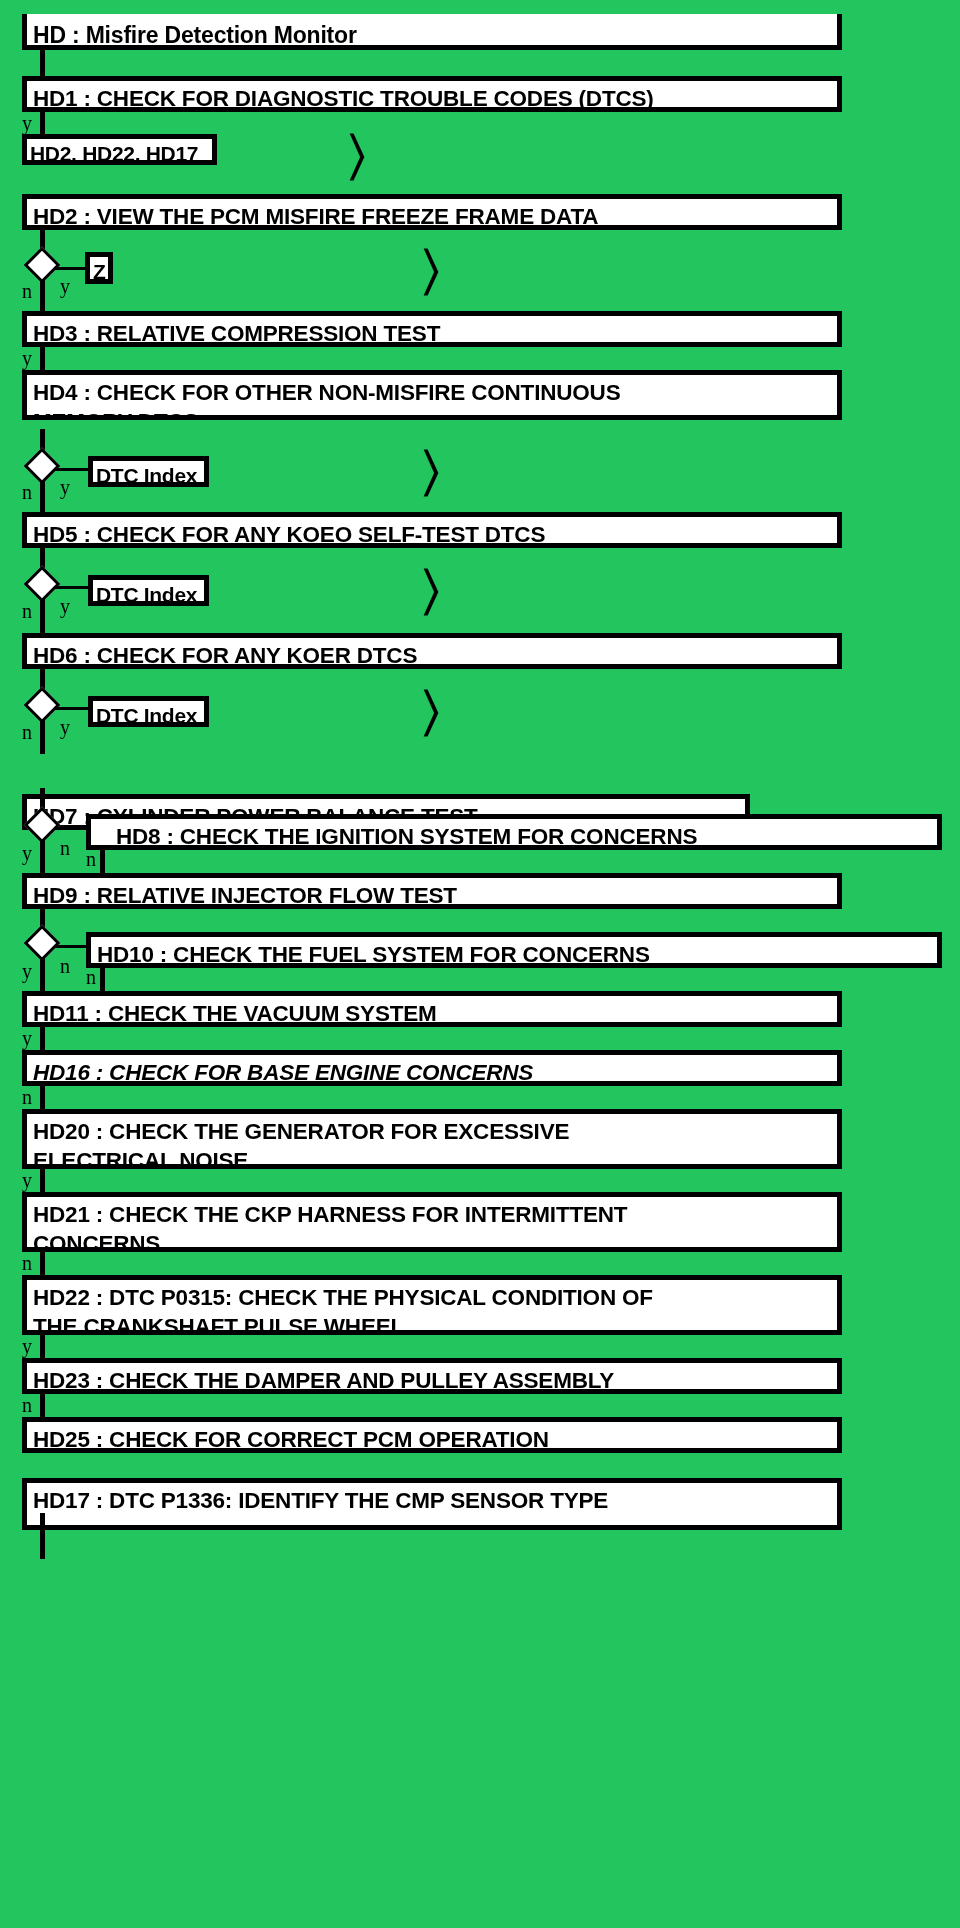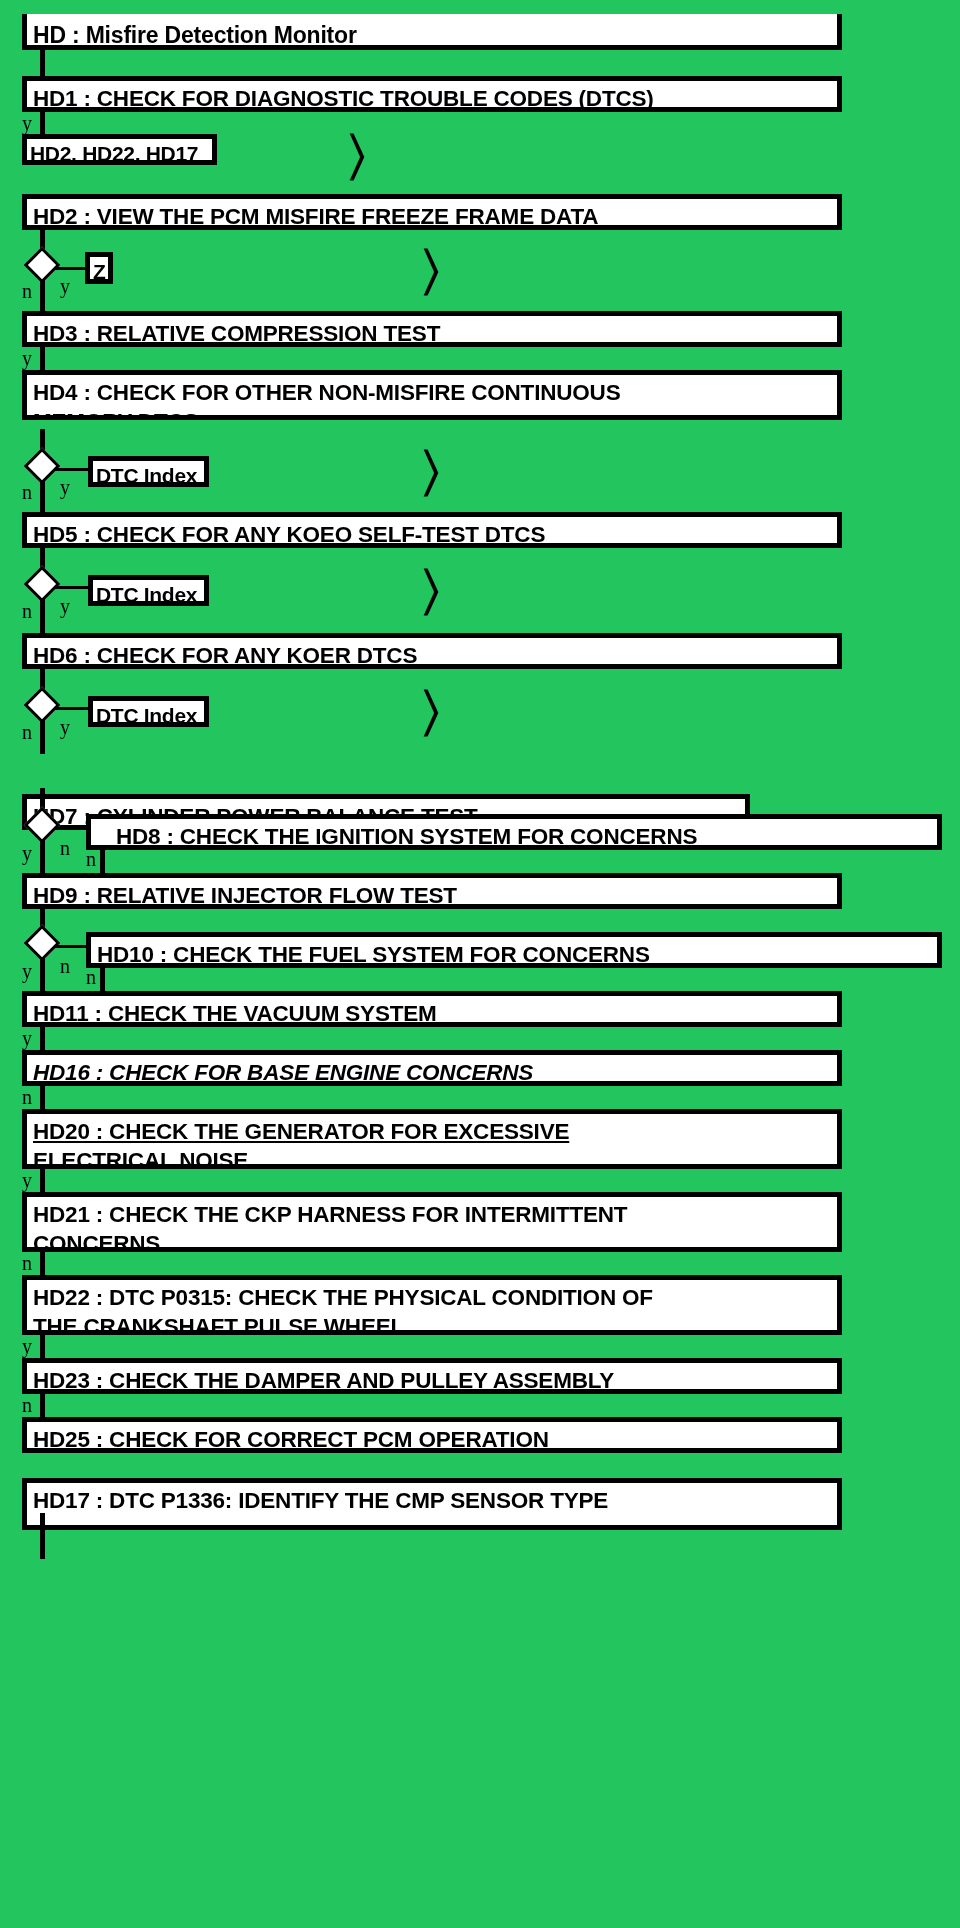"HD20 : CHECK THE GENERATOR" div.node { text-decoration: underline -> none }
